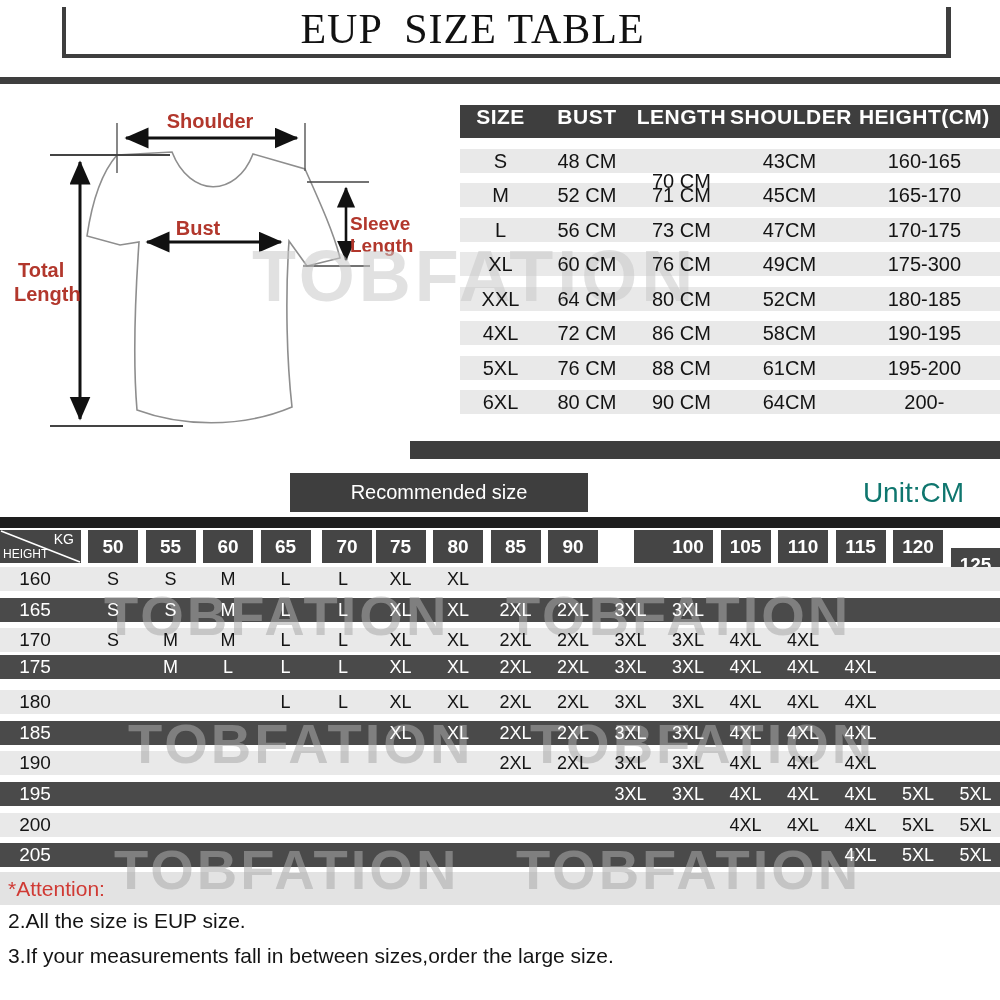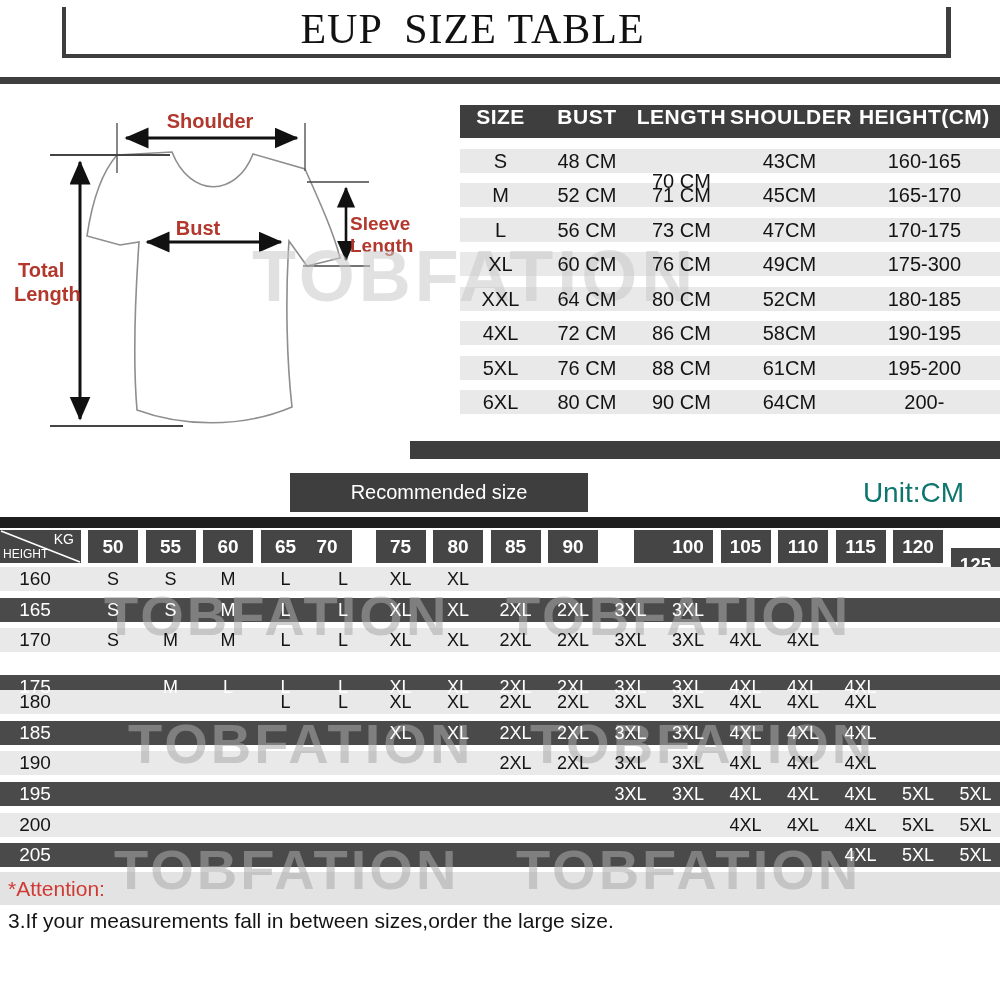"70" div.abs { left: 302px -> 322px }
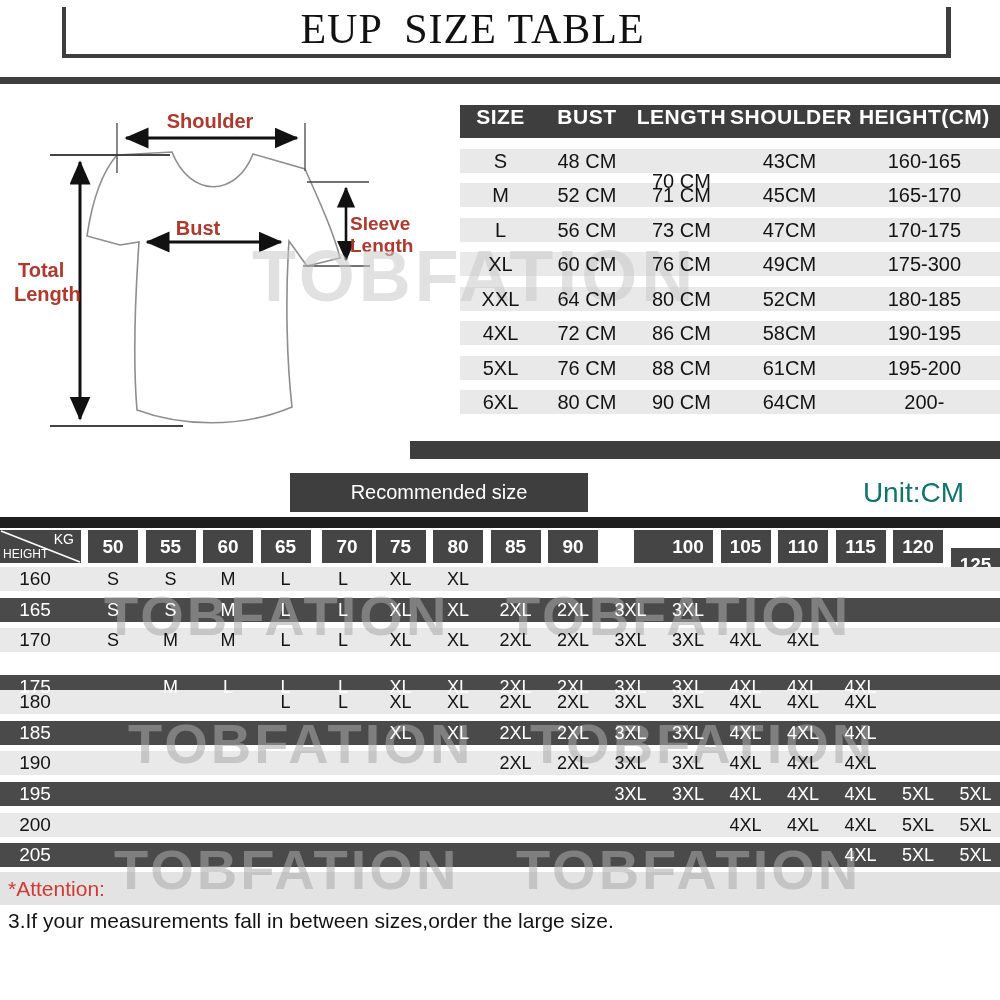"175" div.abs { top: 145px -> 125px }
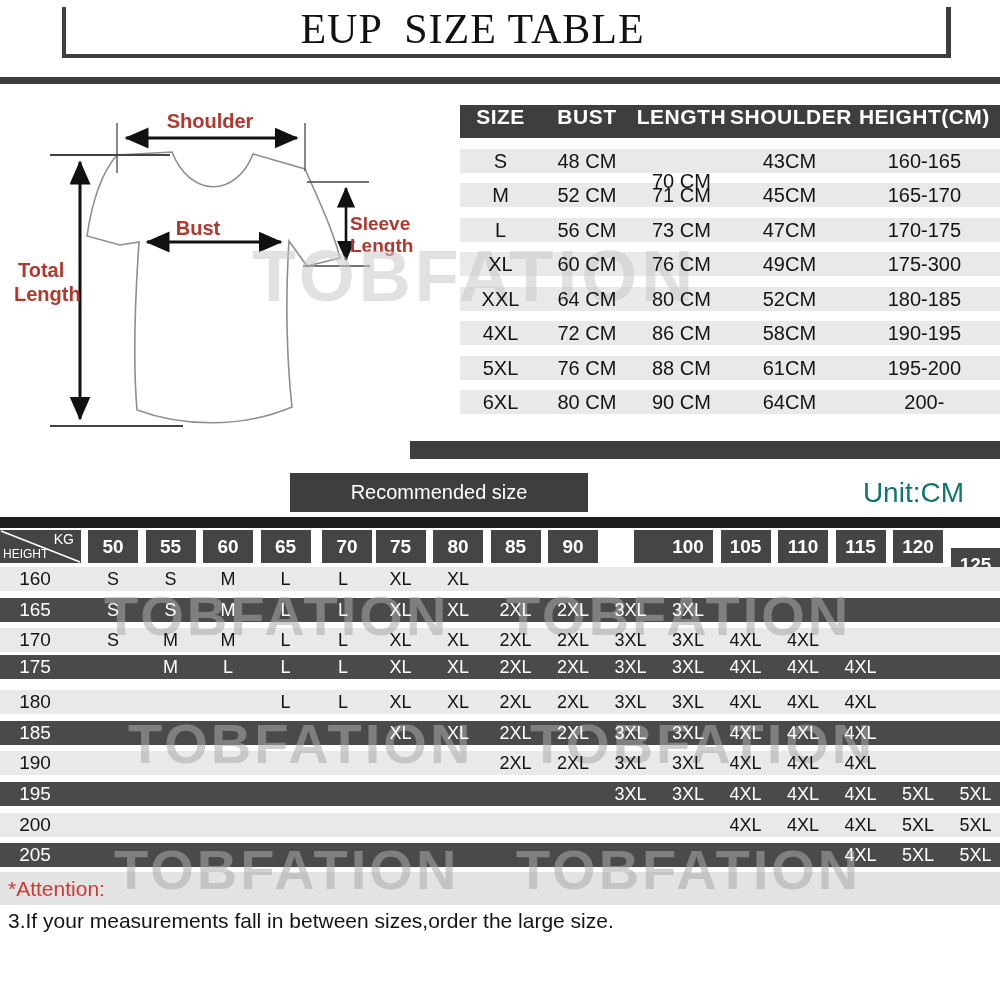"2.All the size is EUP" div.note { html: none -> <div>2.All the size is EUP size.</div> }
